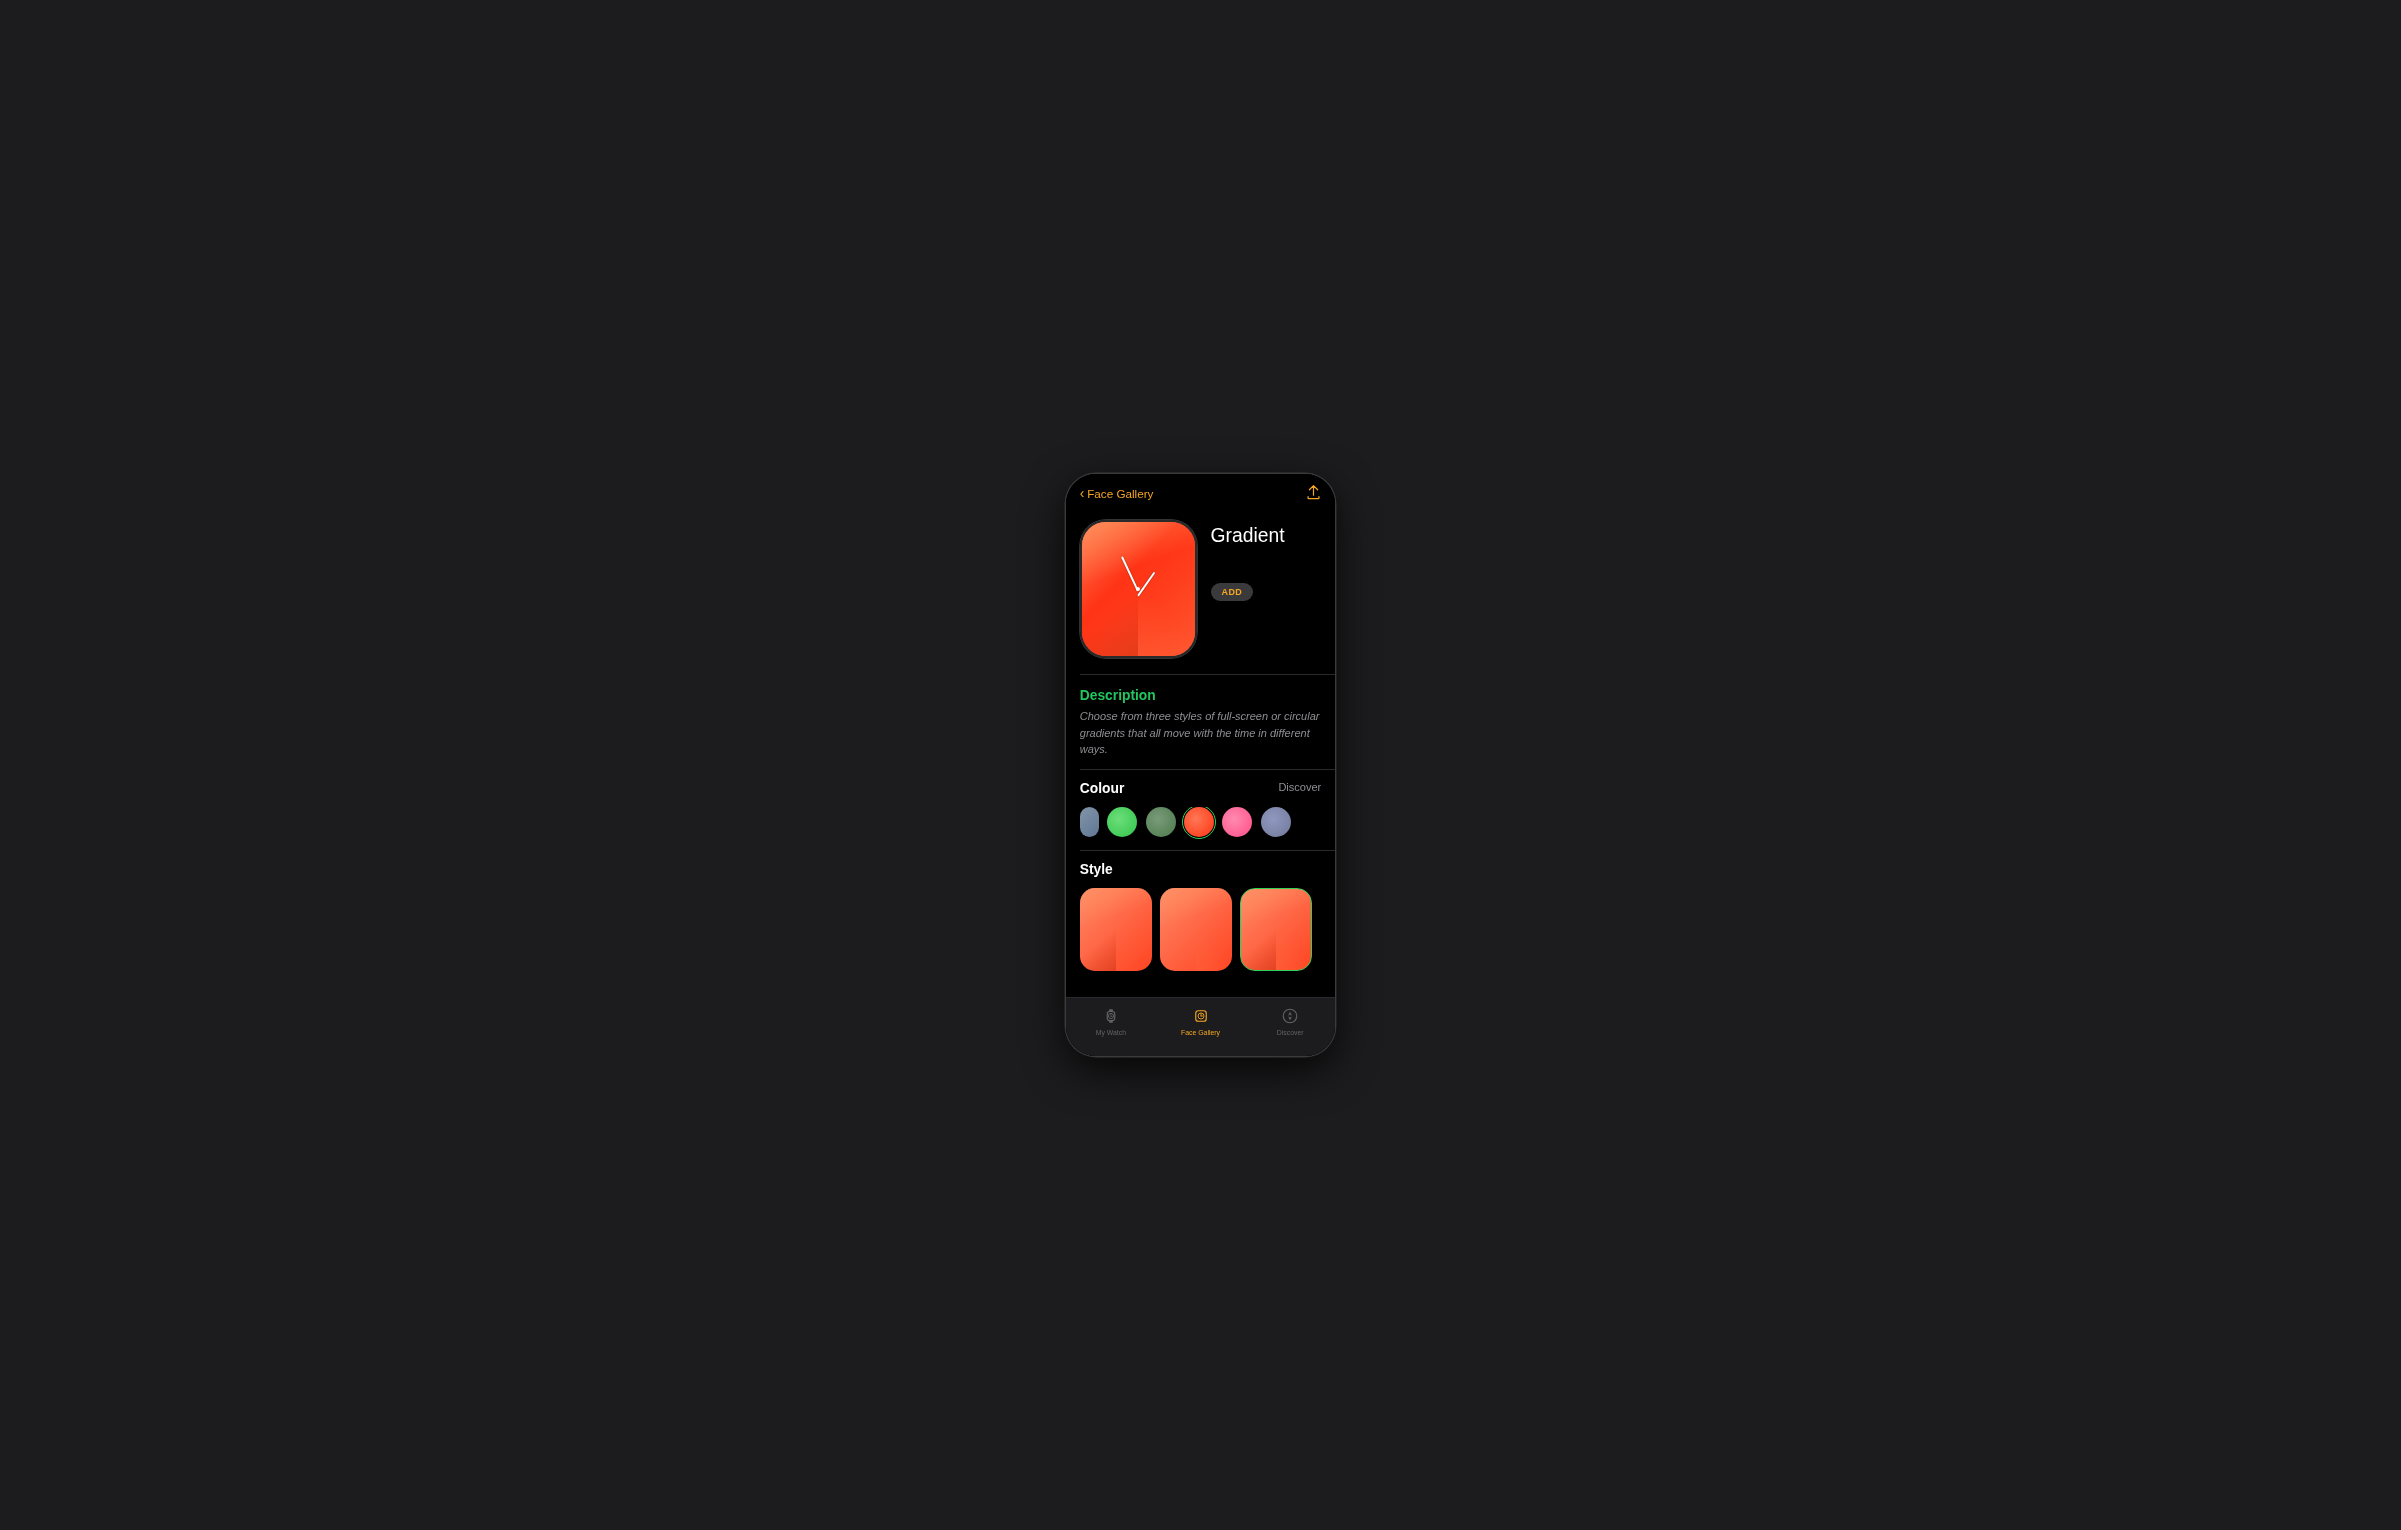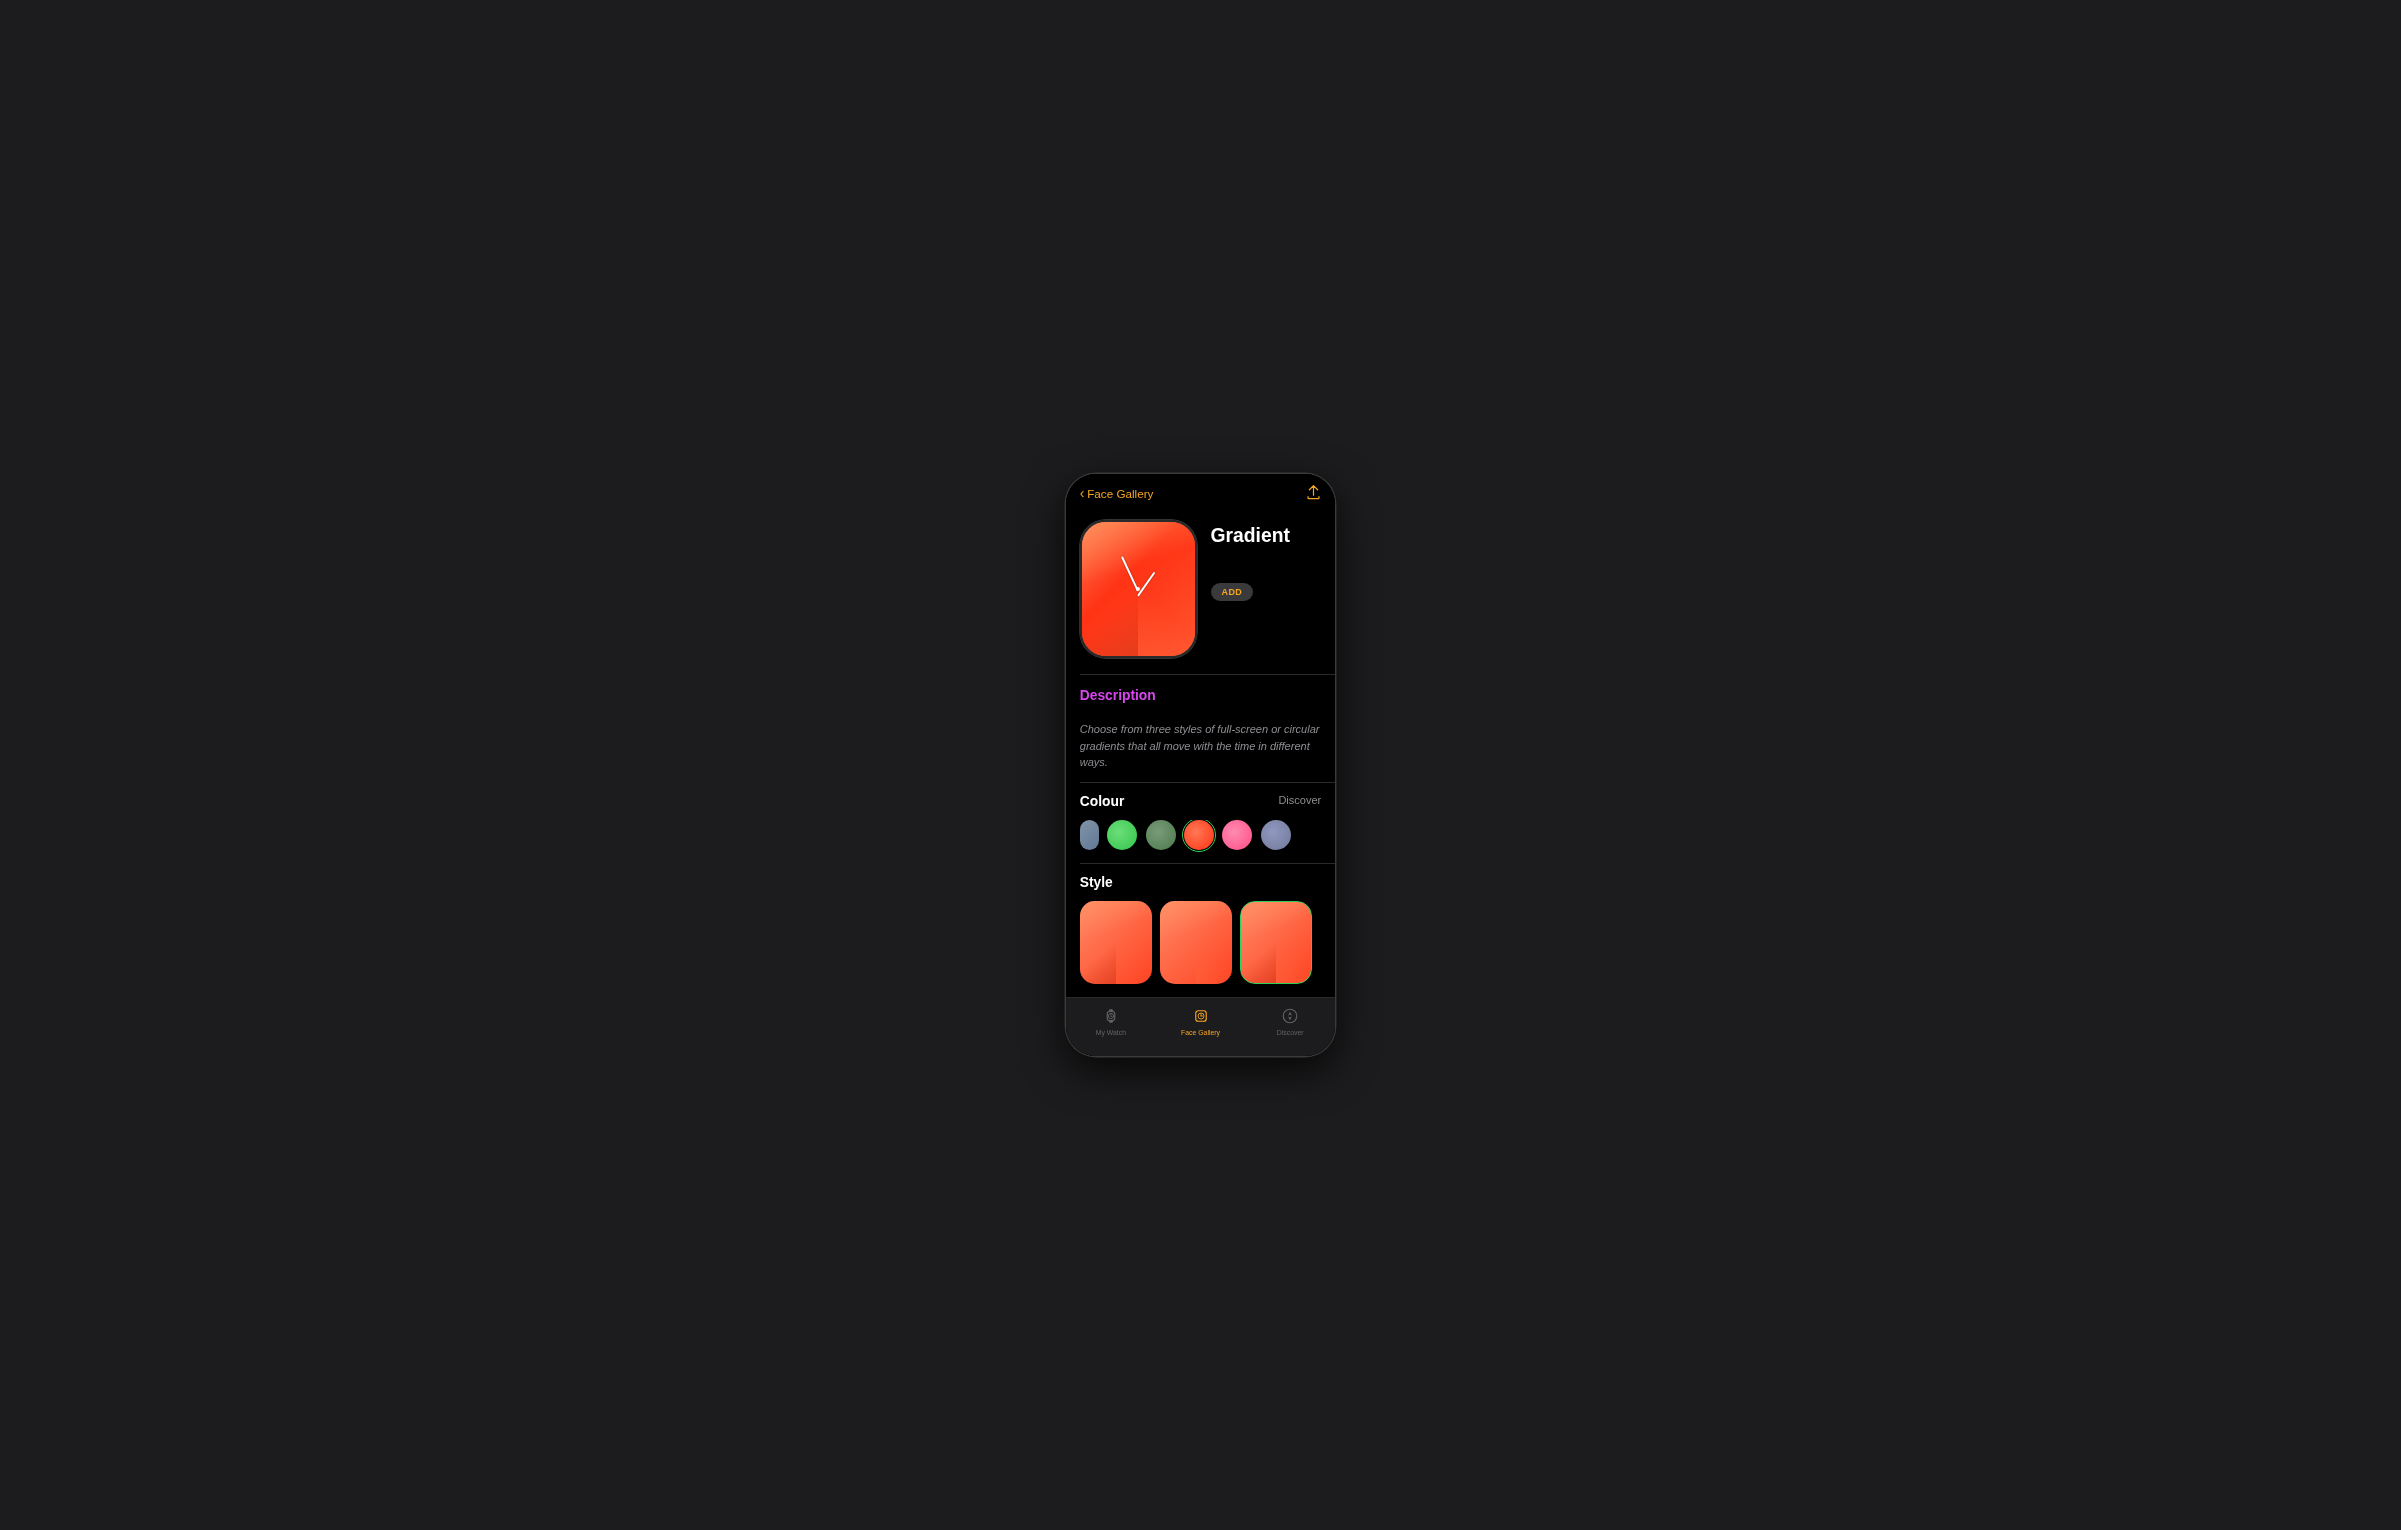"Gradient" .watch-name { font-weight: 700 -> 400 }
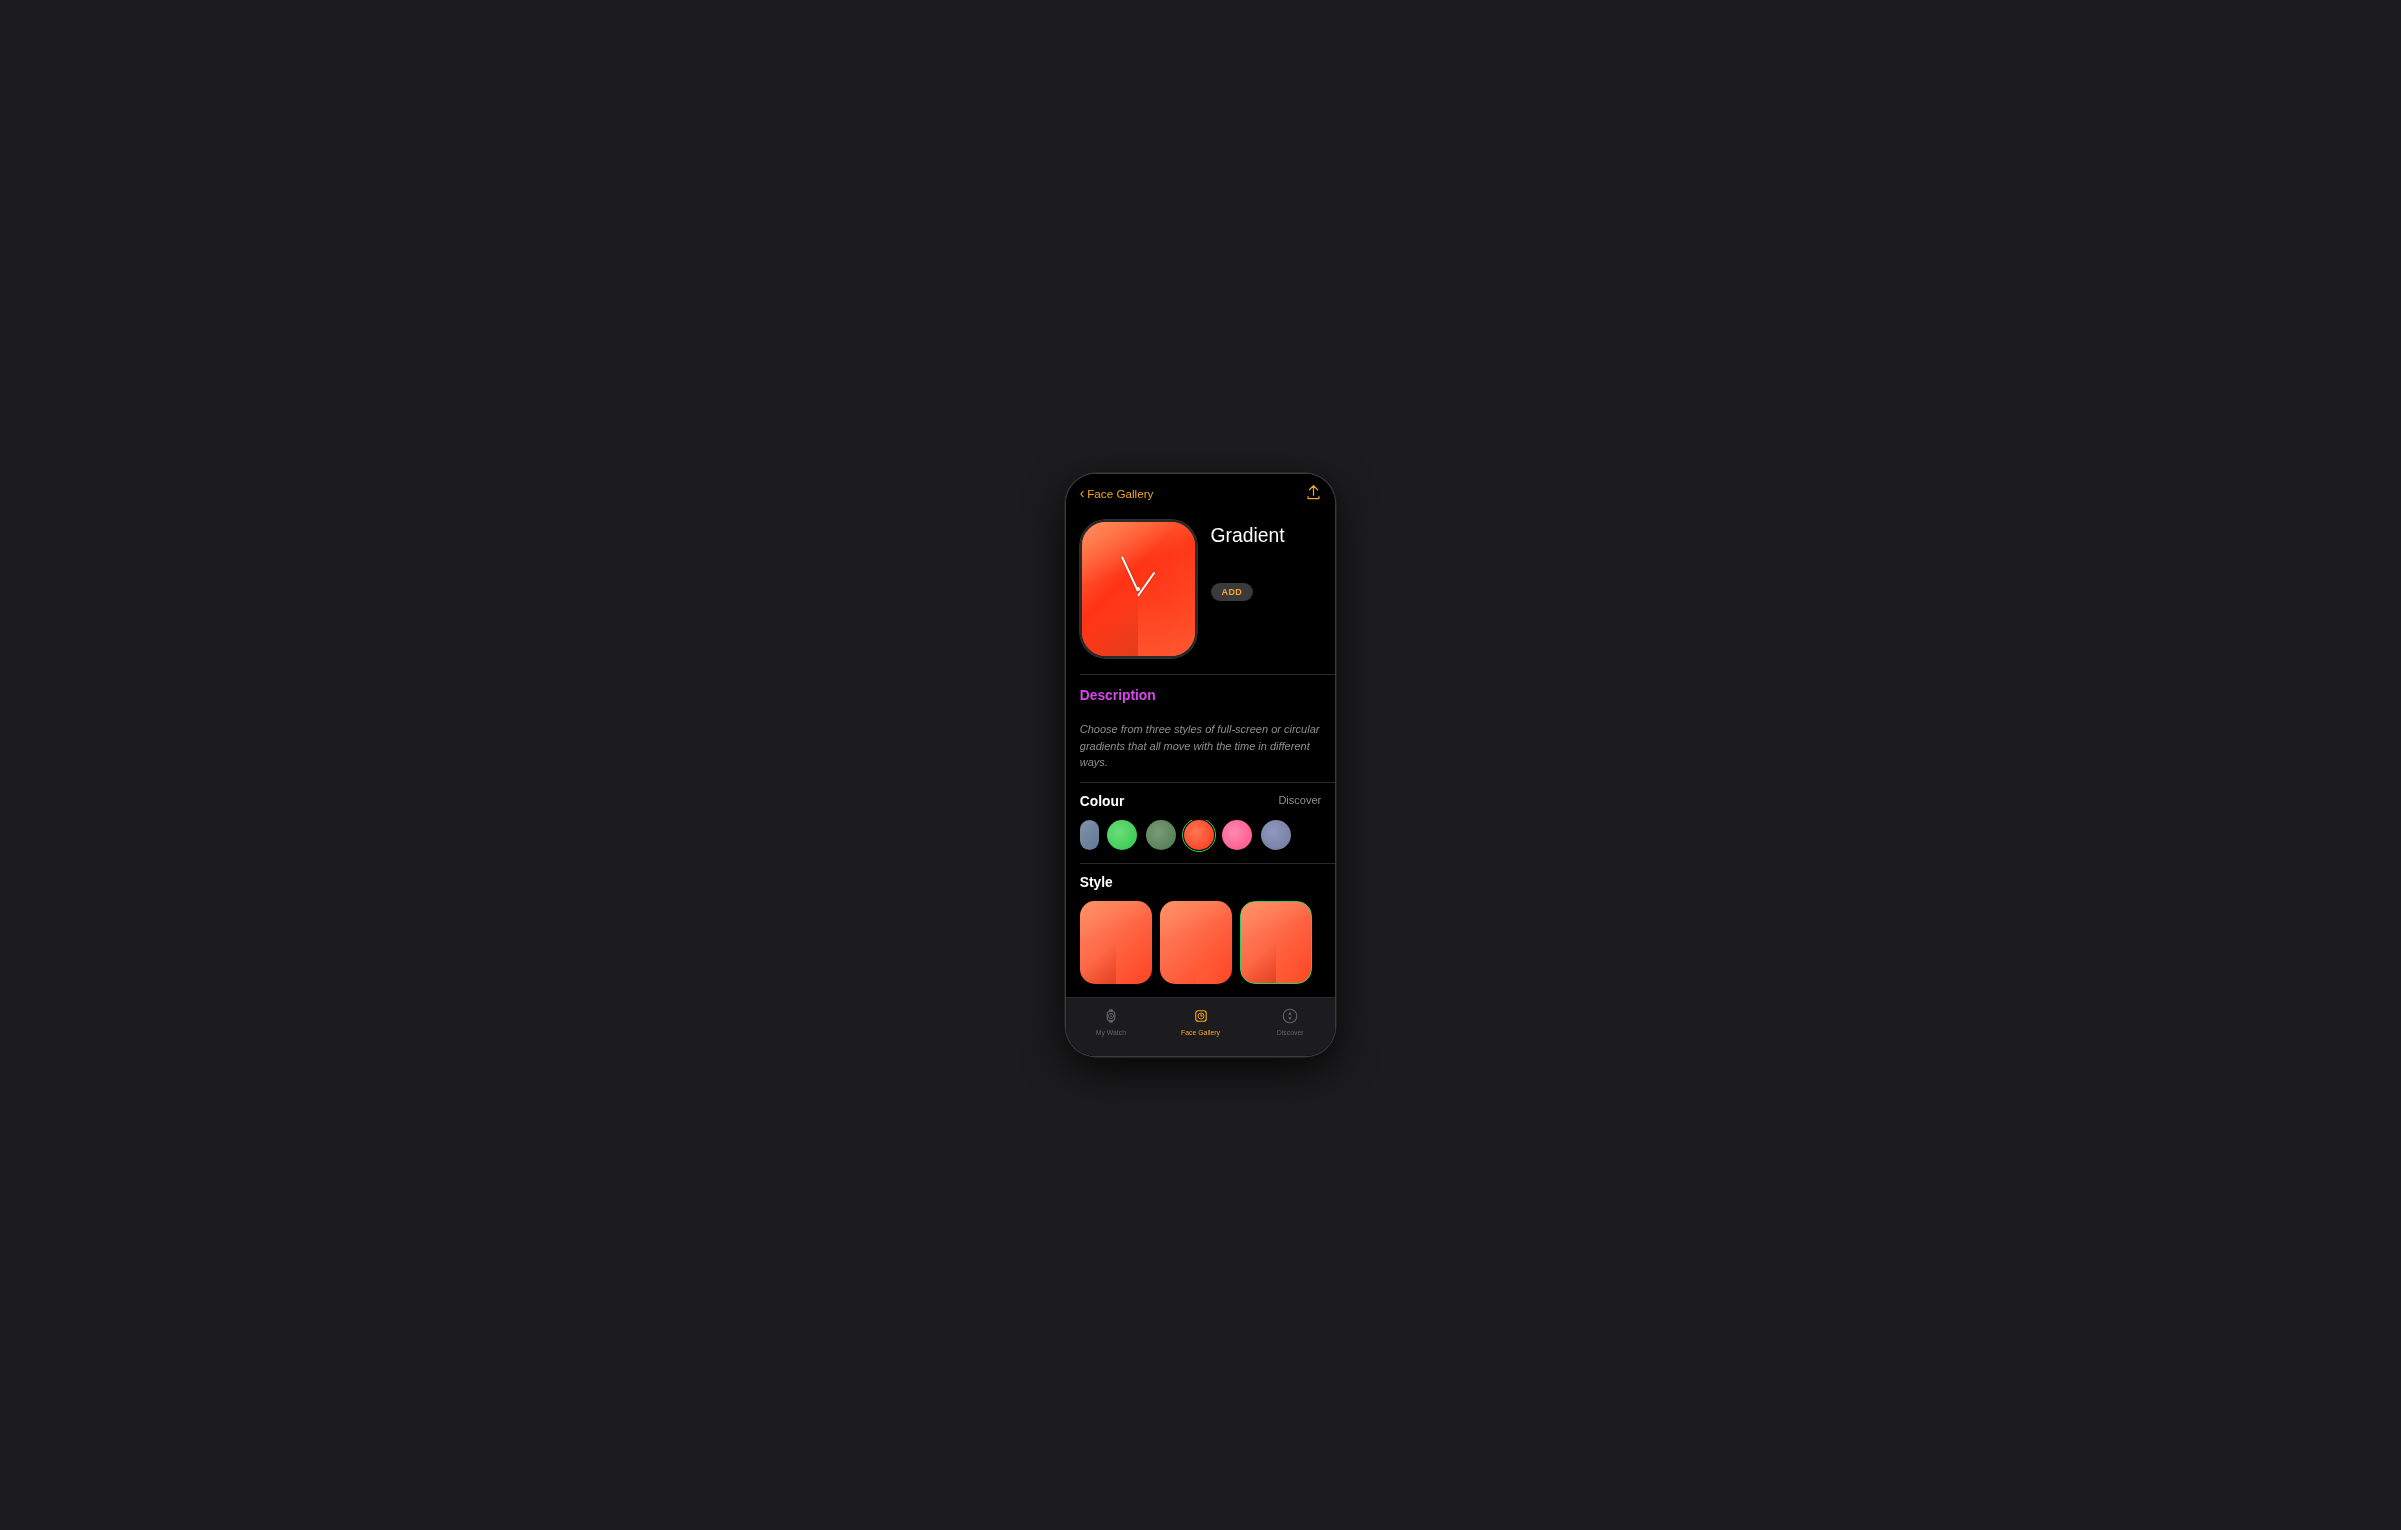"Description" .section-title { color: #d946ef -> #22c55e; margin-bottom: 18px -> 5px }
